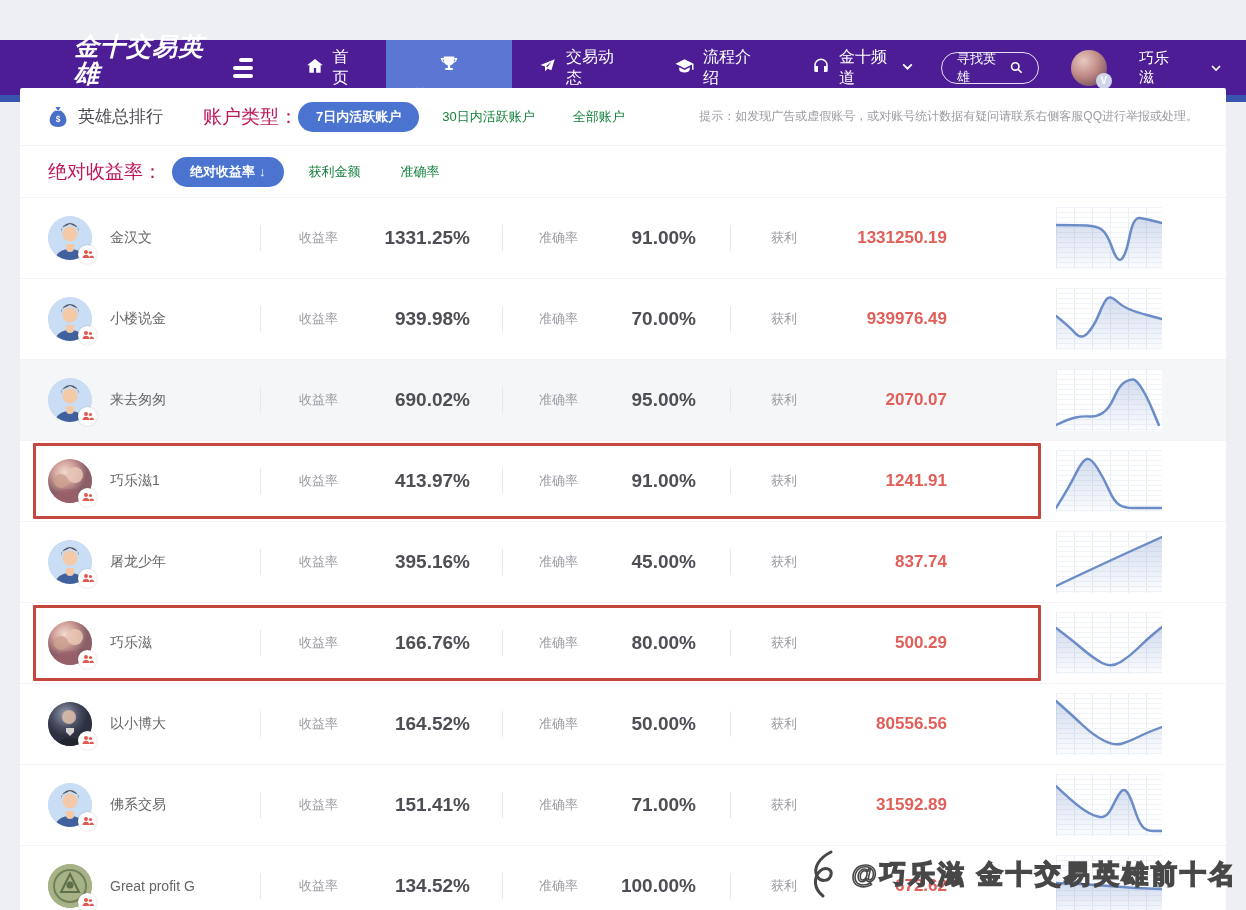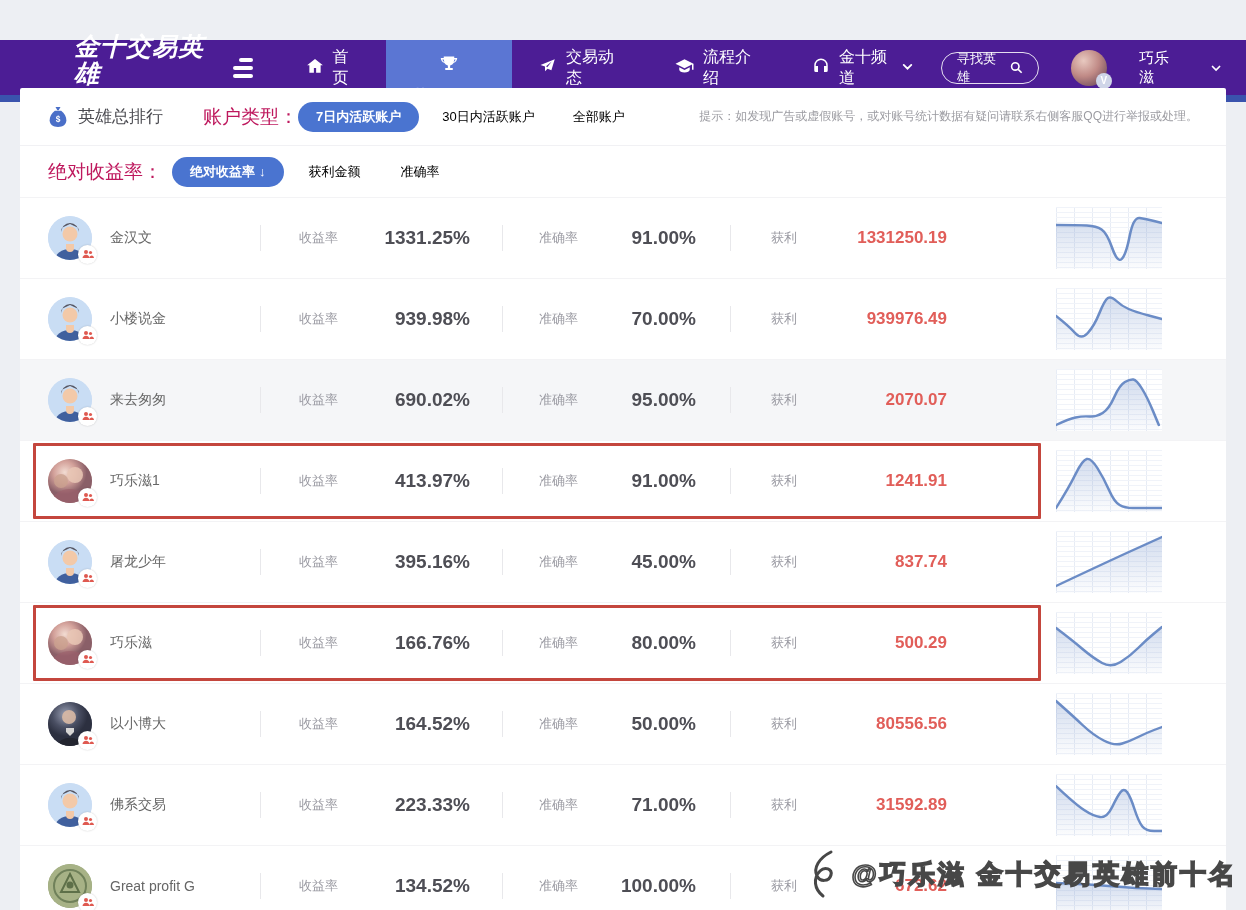"30日内活跃账户" .tab { color: #000000 -> #15803d }
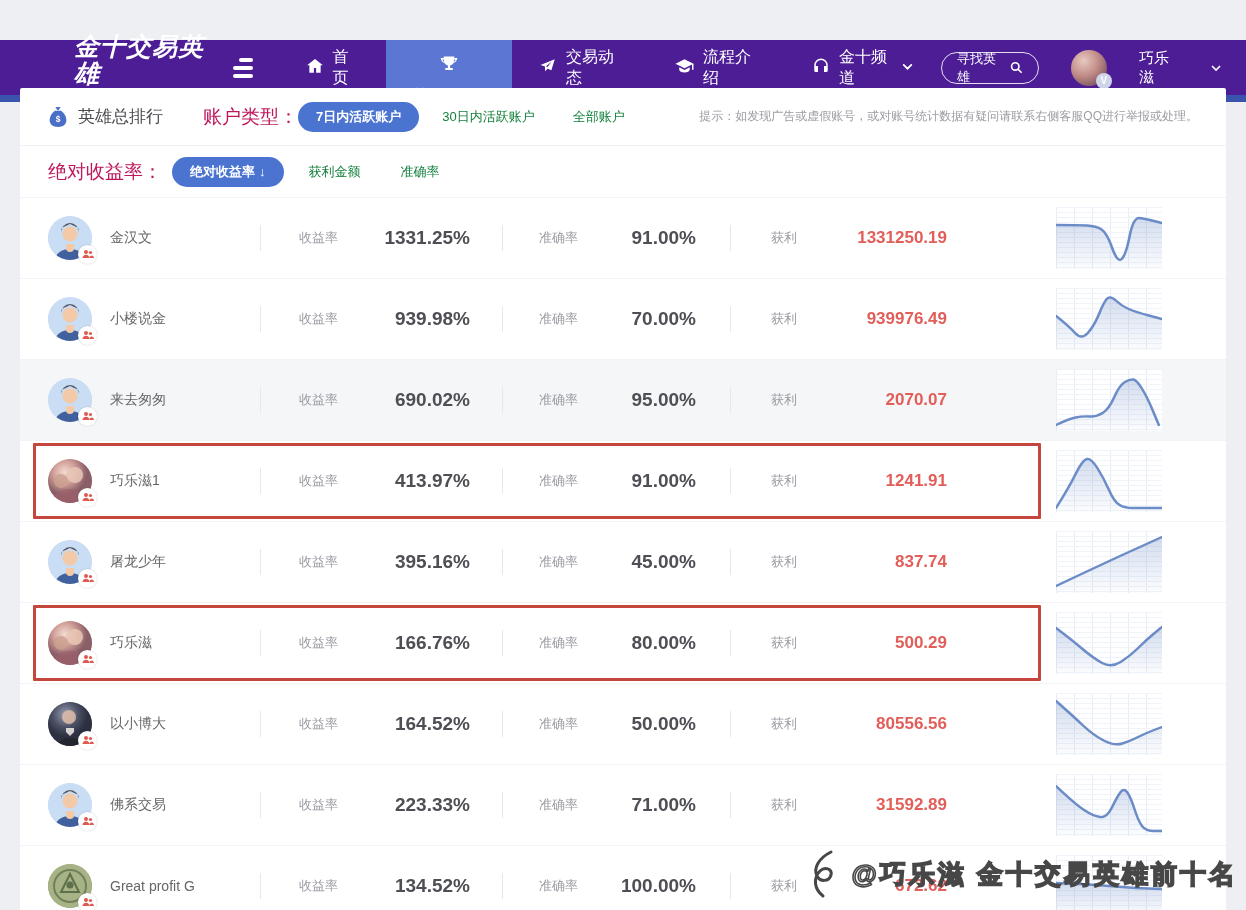"223.33%" div.val { text: 223.33% -> 151.41% }
